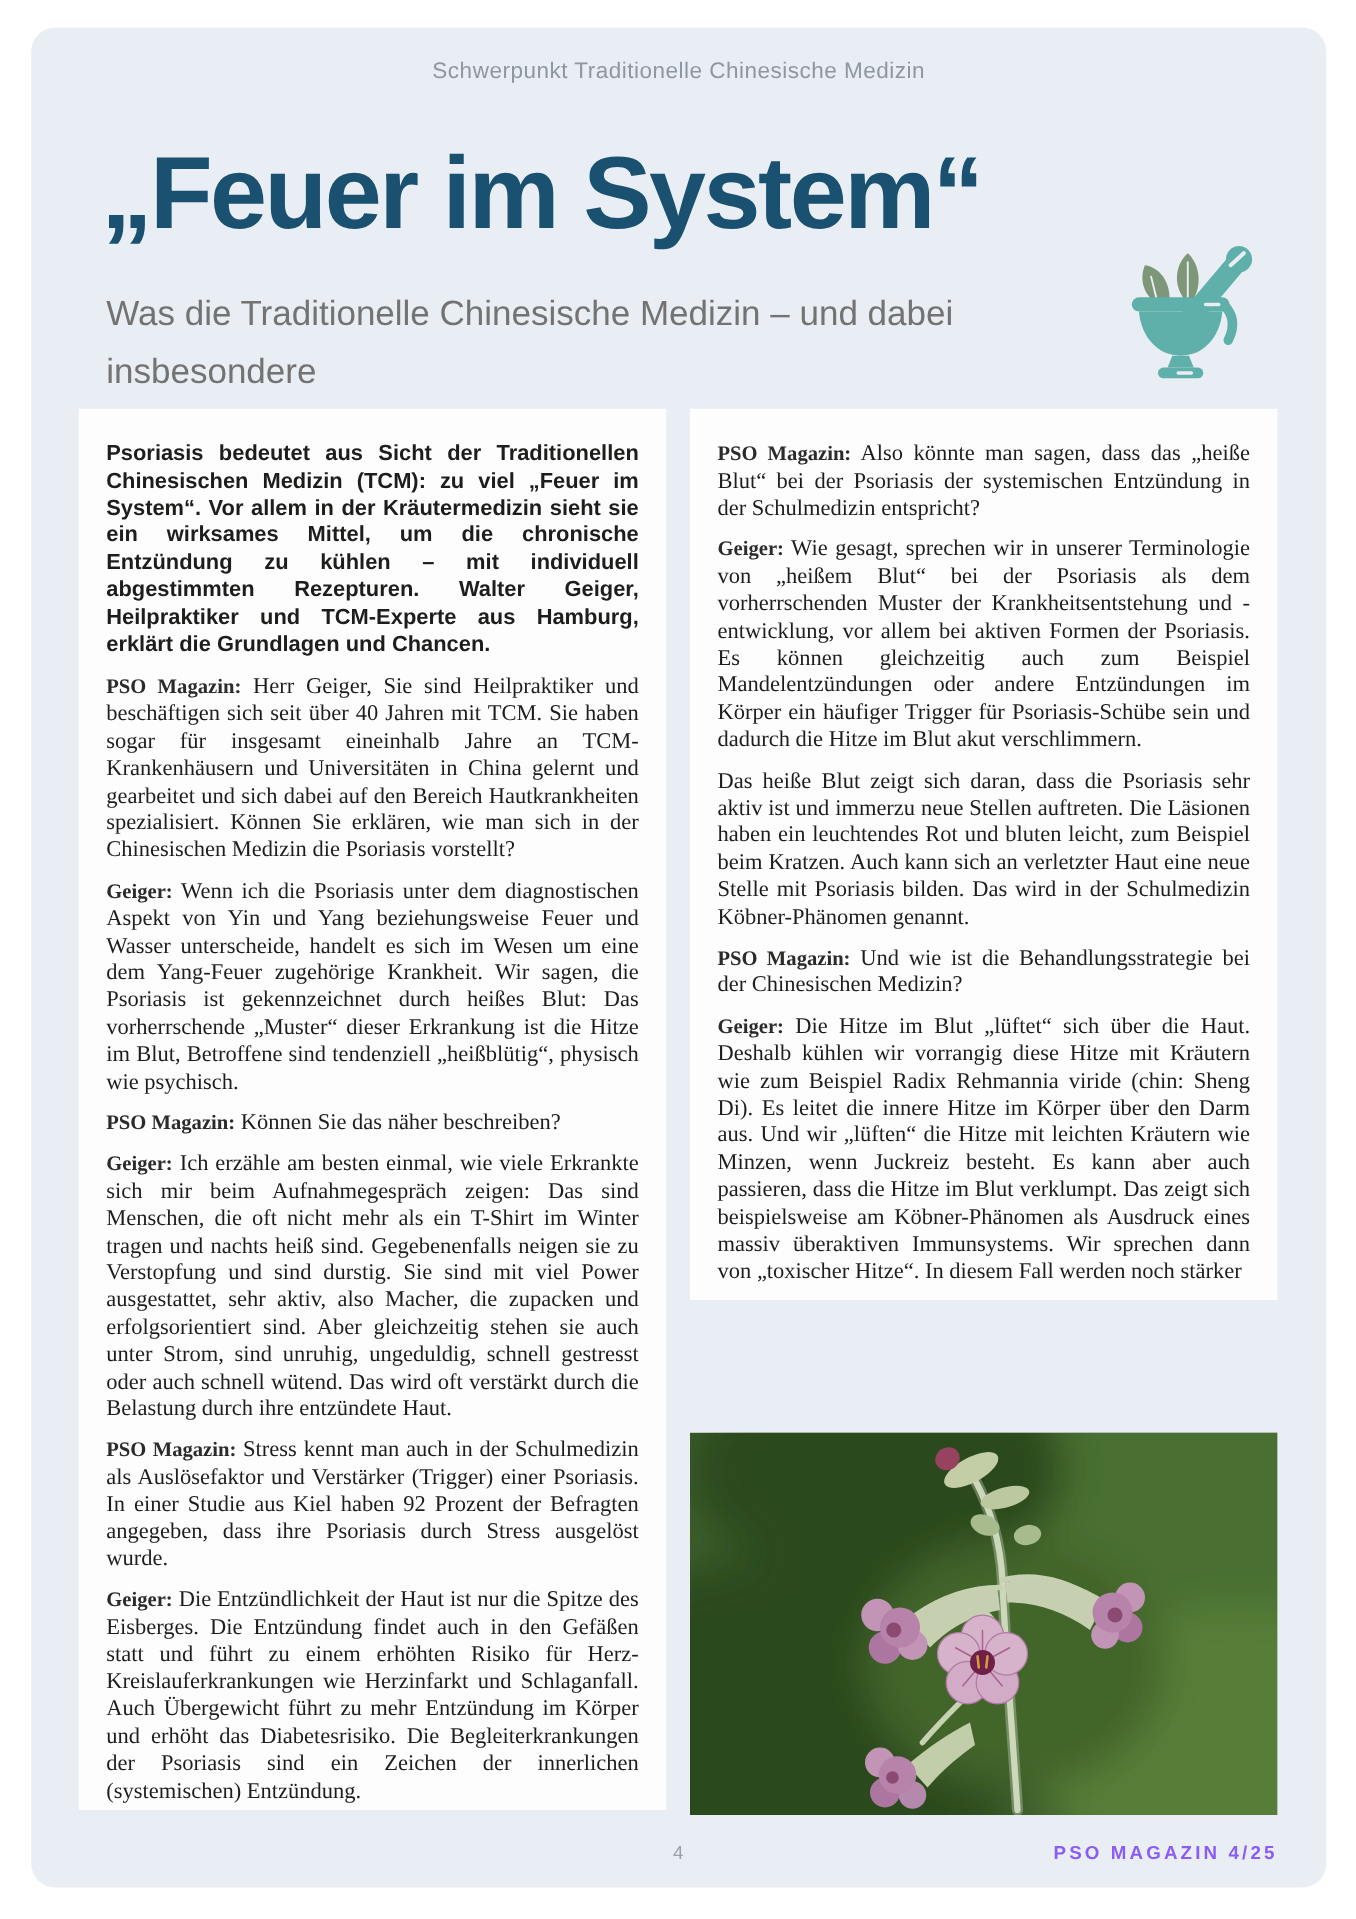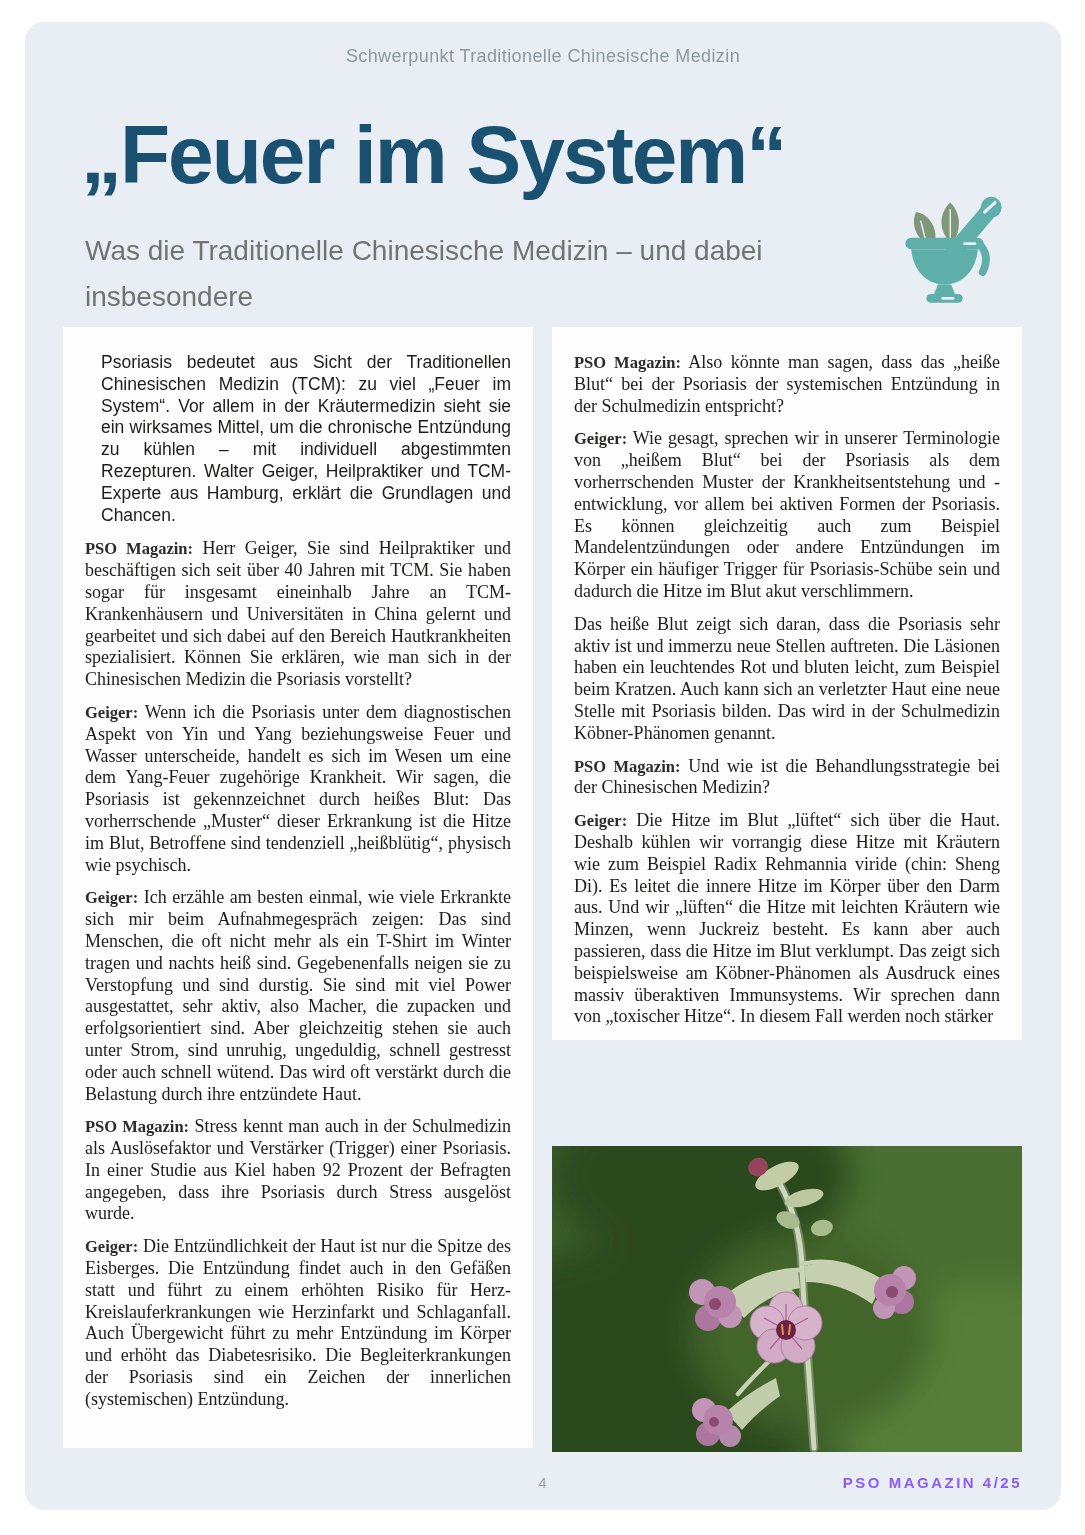"Psoriasis bedeutet aus Sicht der" .intro { font-weight: 400 -> 700; margin: 0 0 12px 16px -> 0 0 12px 0 }
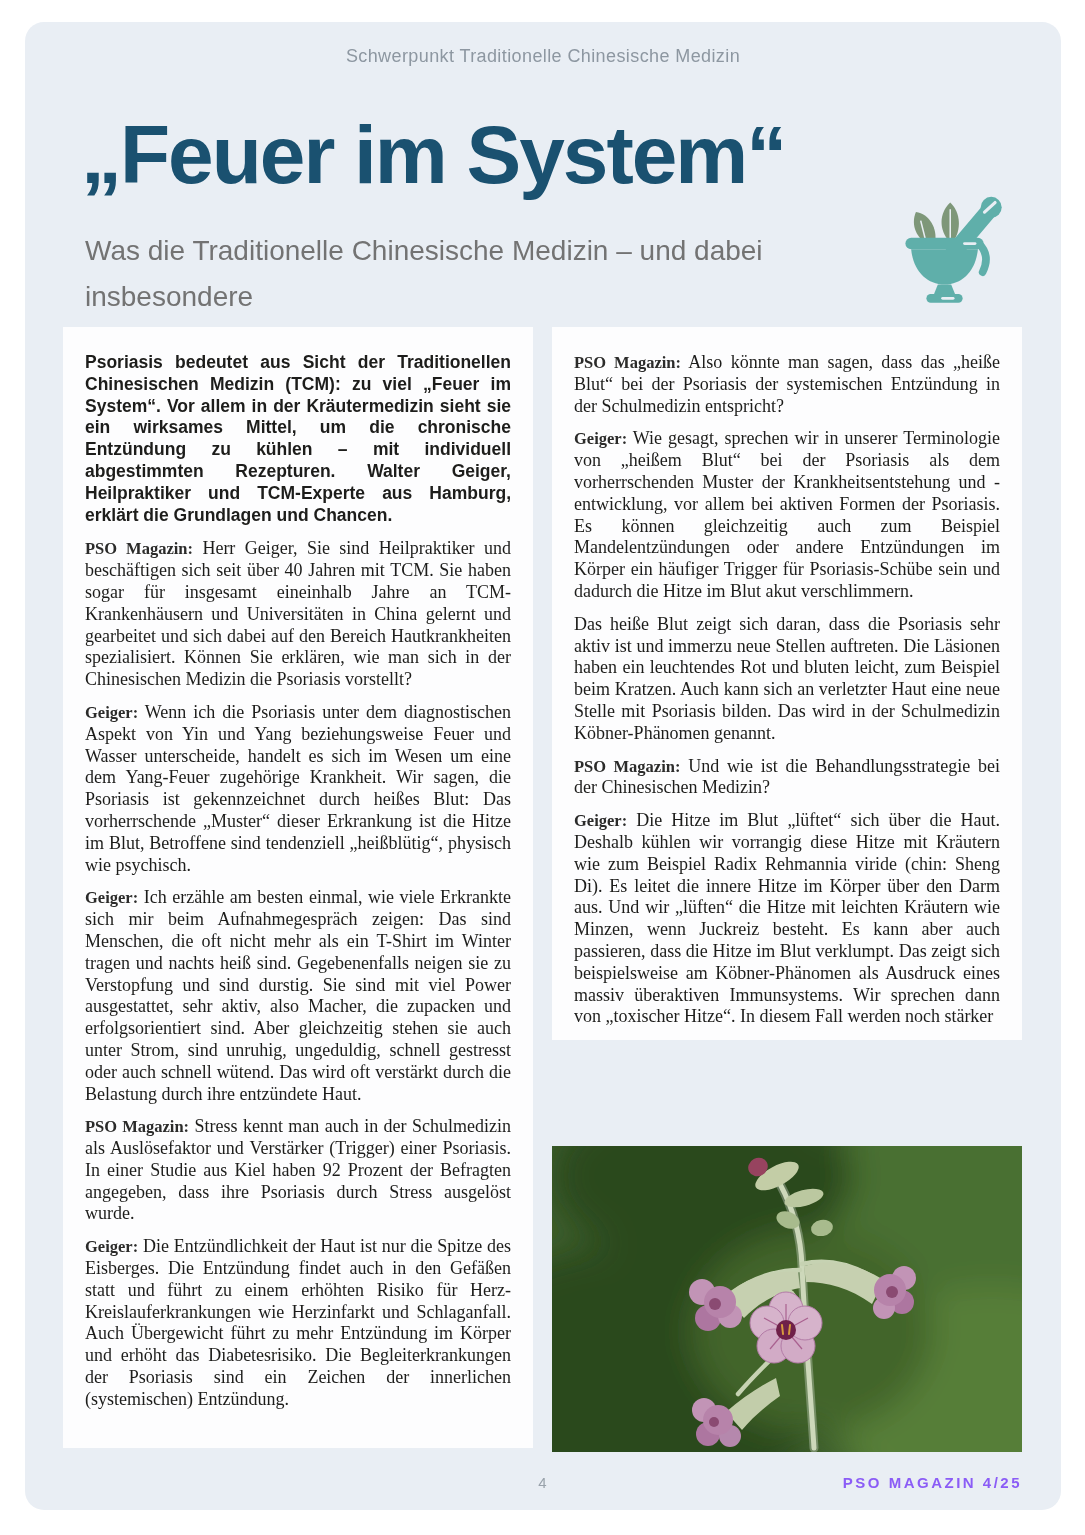"PSO Magazin: Können Sie das" p.para { html: none -> <p><span>PSO Magazin:</span> <span>Können Sie das näher beschreiben?</span></p> }
